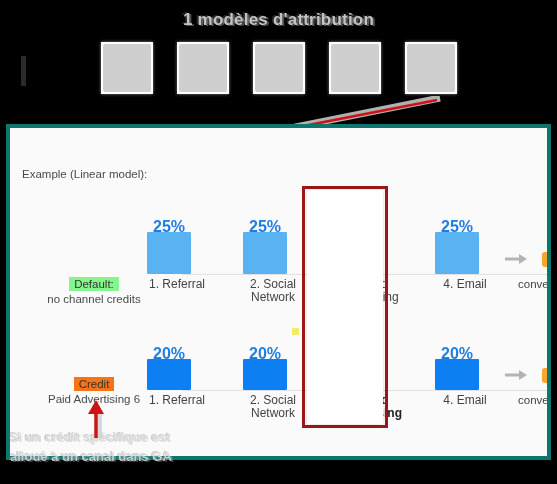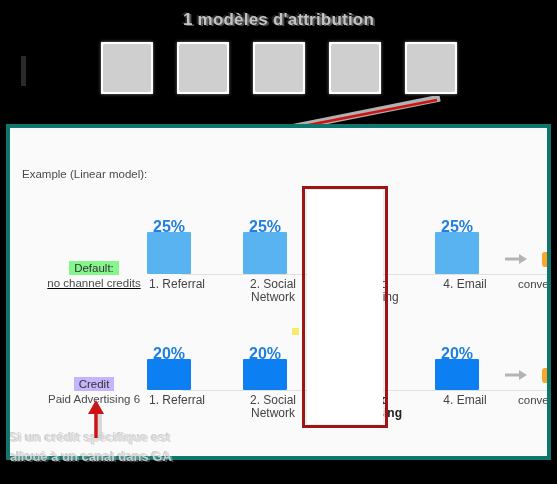"Default:" div.row-caption { text-decoration: underline -> none; top: 54px -> 70px }
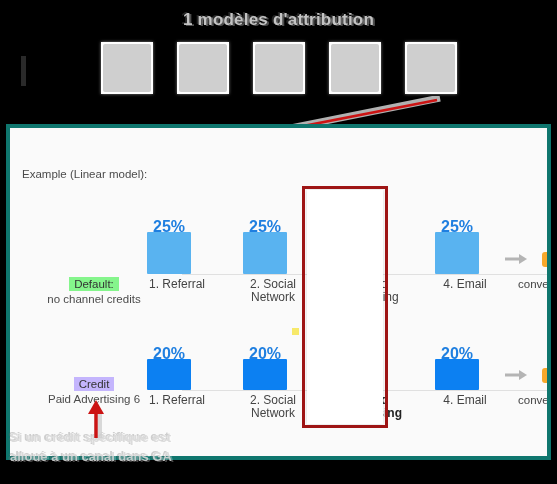"Credit" .cap-badge.pink { background: #c4b5fd -> #f97316 }
